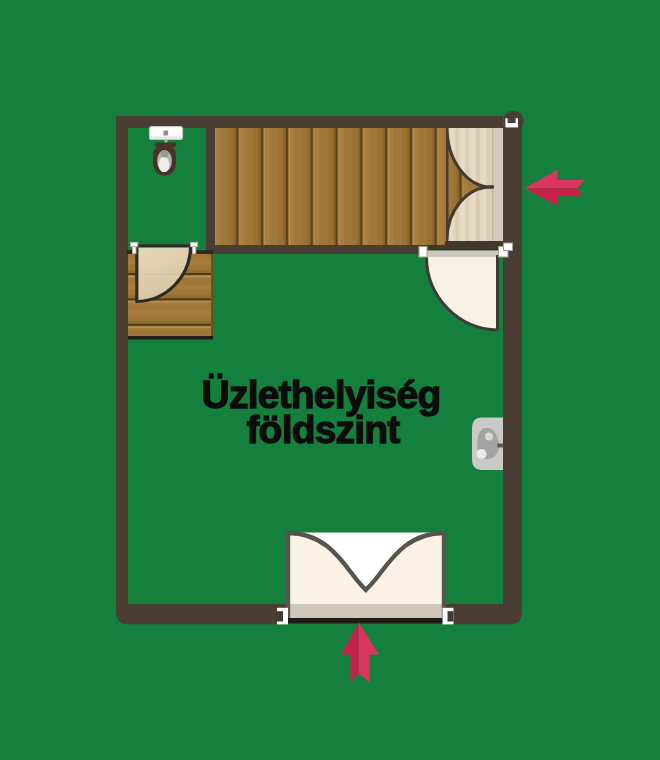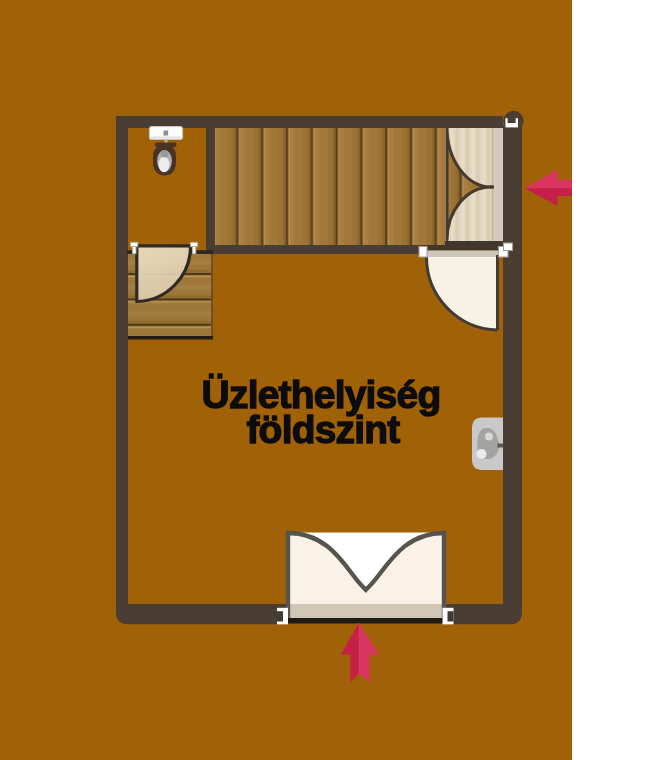"Üzlethelyiség" #stage { background: #a16207 -> #15803d; width: 572px -> 660px }
